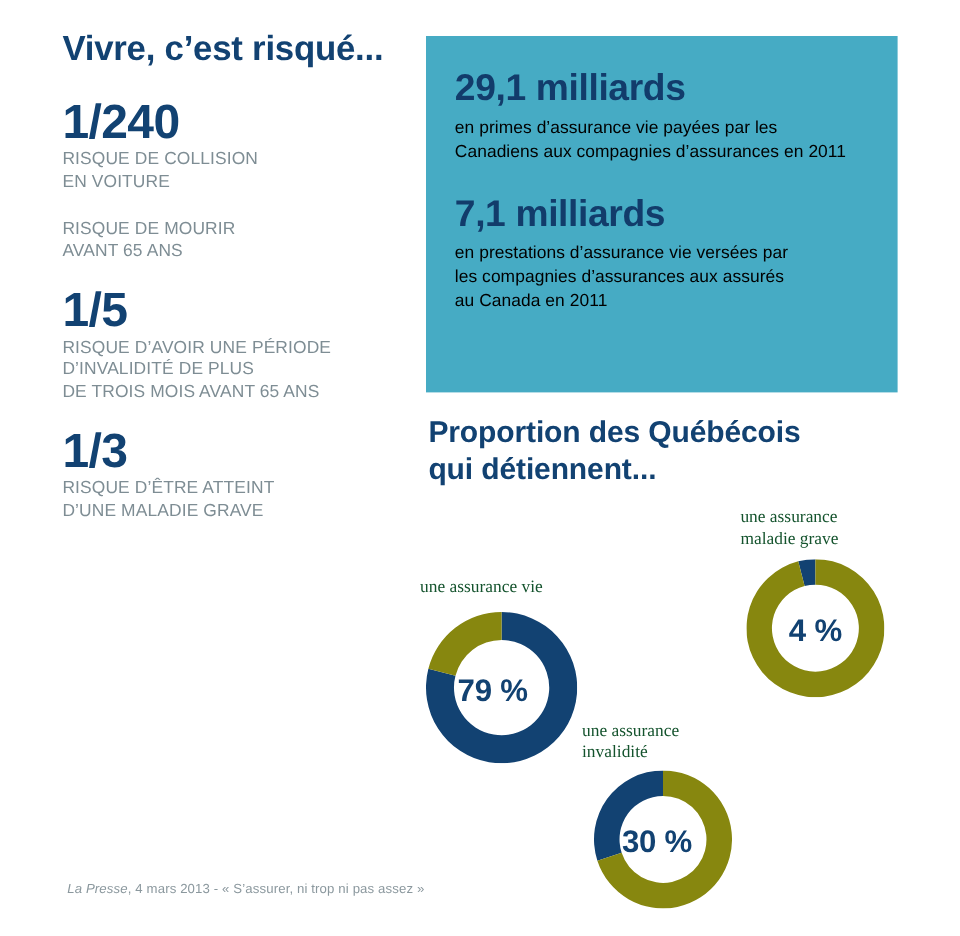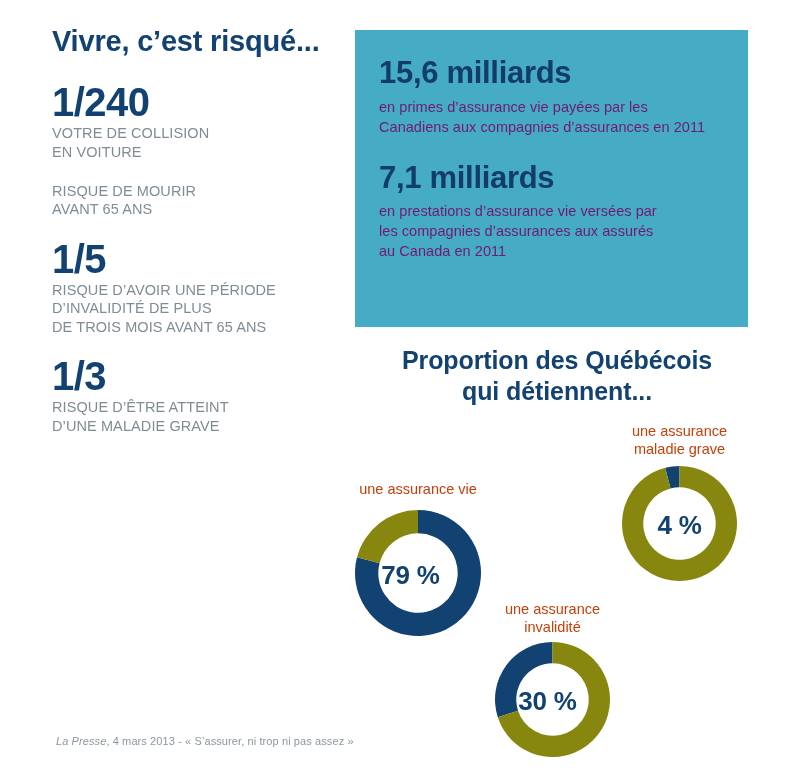"15,6 milliards" div.teal-value { text: 15,6 -> 29,1 }
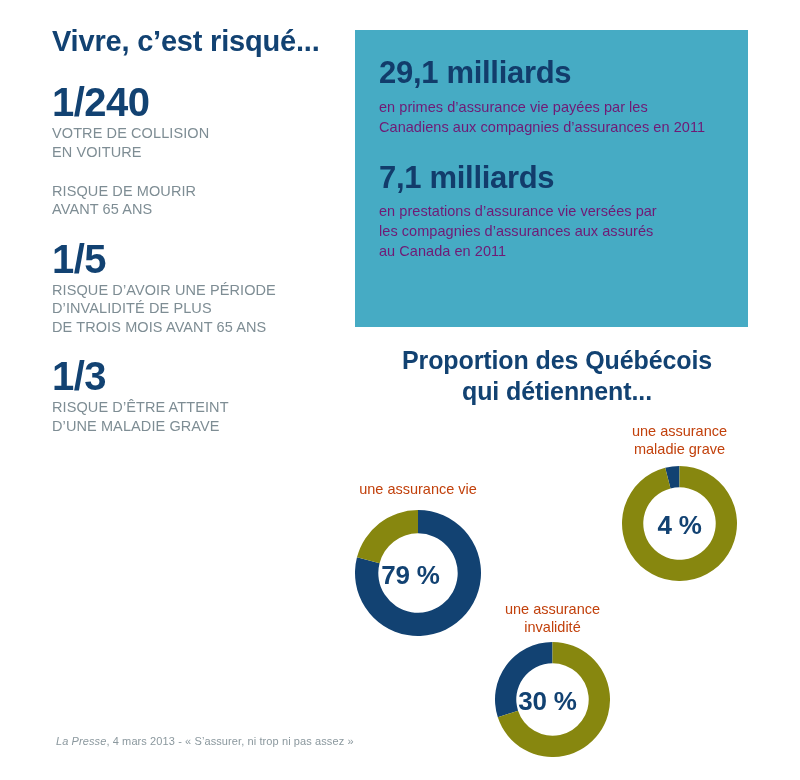"en primes d’assurance vie payées" .teal-desc { color: #701a75 -> #000000 }
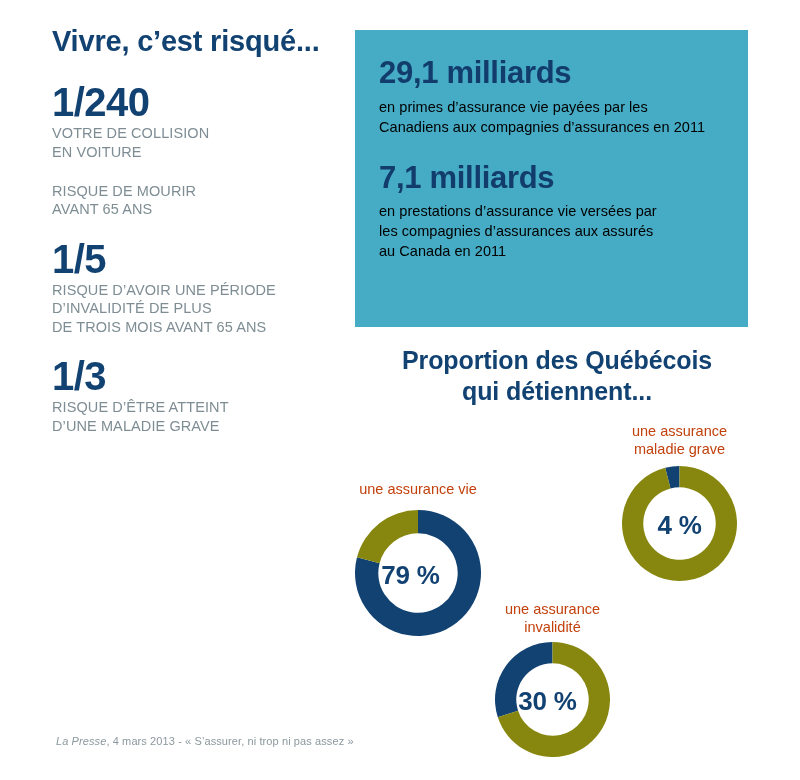"VOTRE DE COLLISION" div.stat-label { text: VOTRE -> RISQUE }
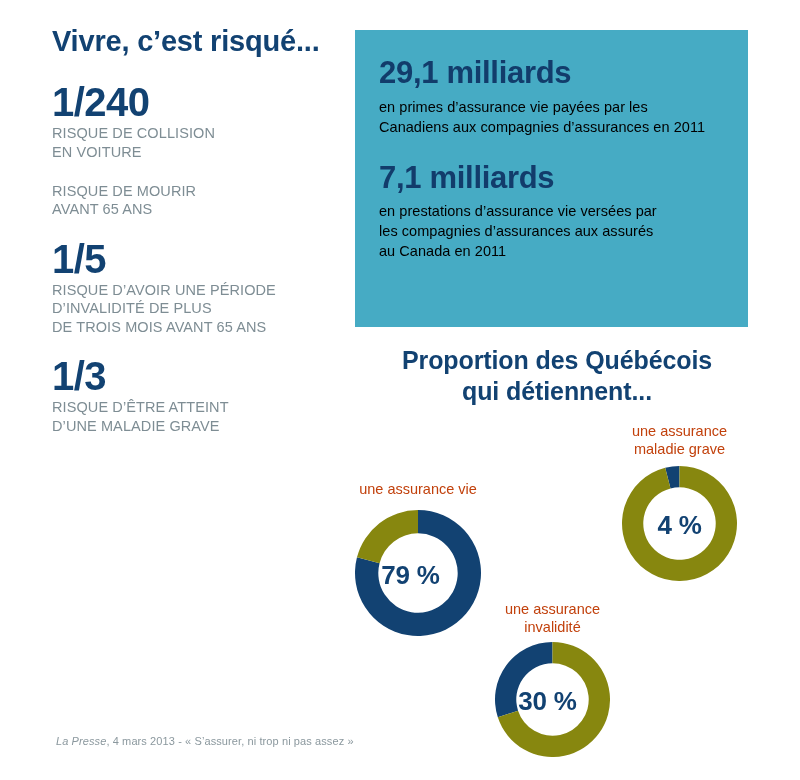"Proportion des Québécois" #donut-heading { text-align: center -> none }
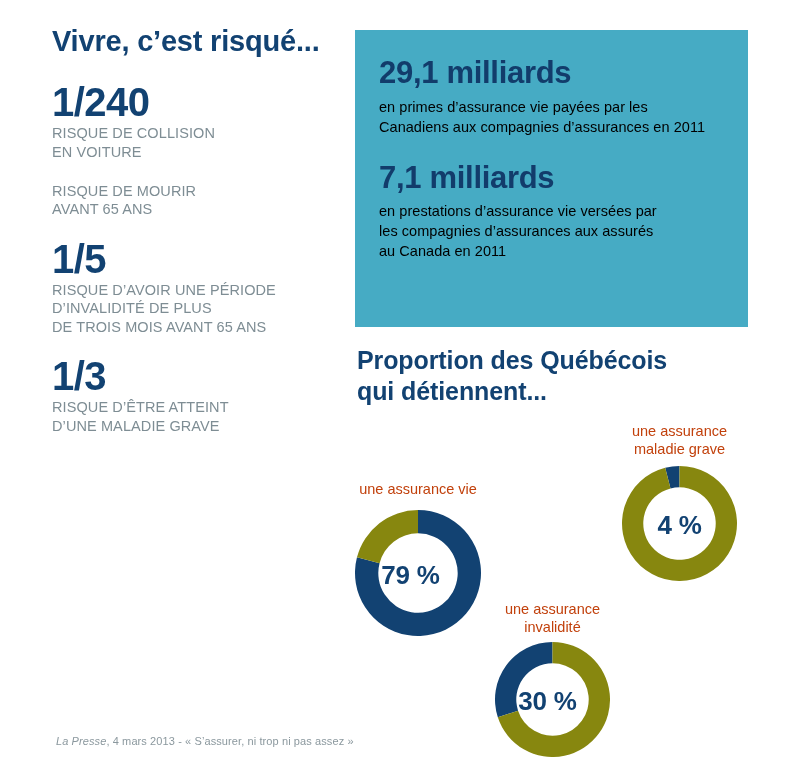"une assurance" .donut-caption { color: #c2410c -> #14532d; font-family: none -> Liberation Serif, serif; text-align: center -> left }
